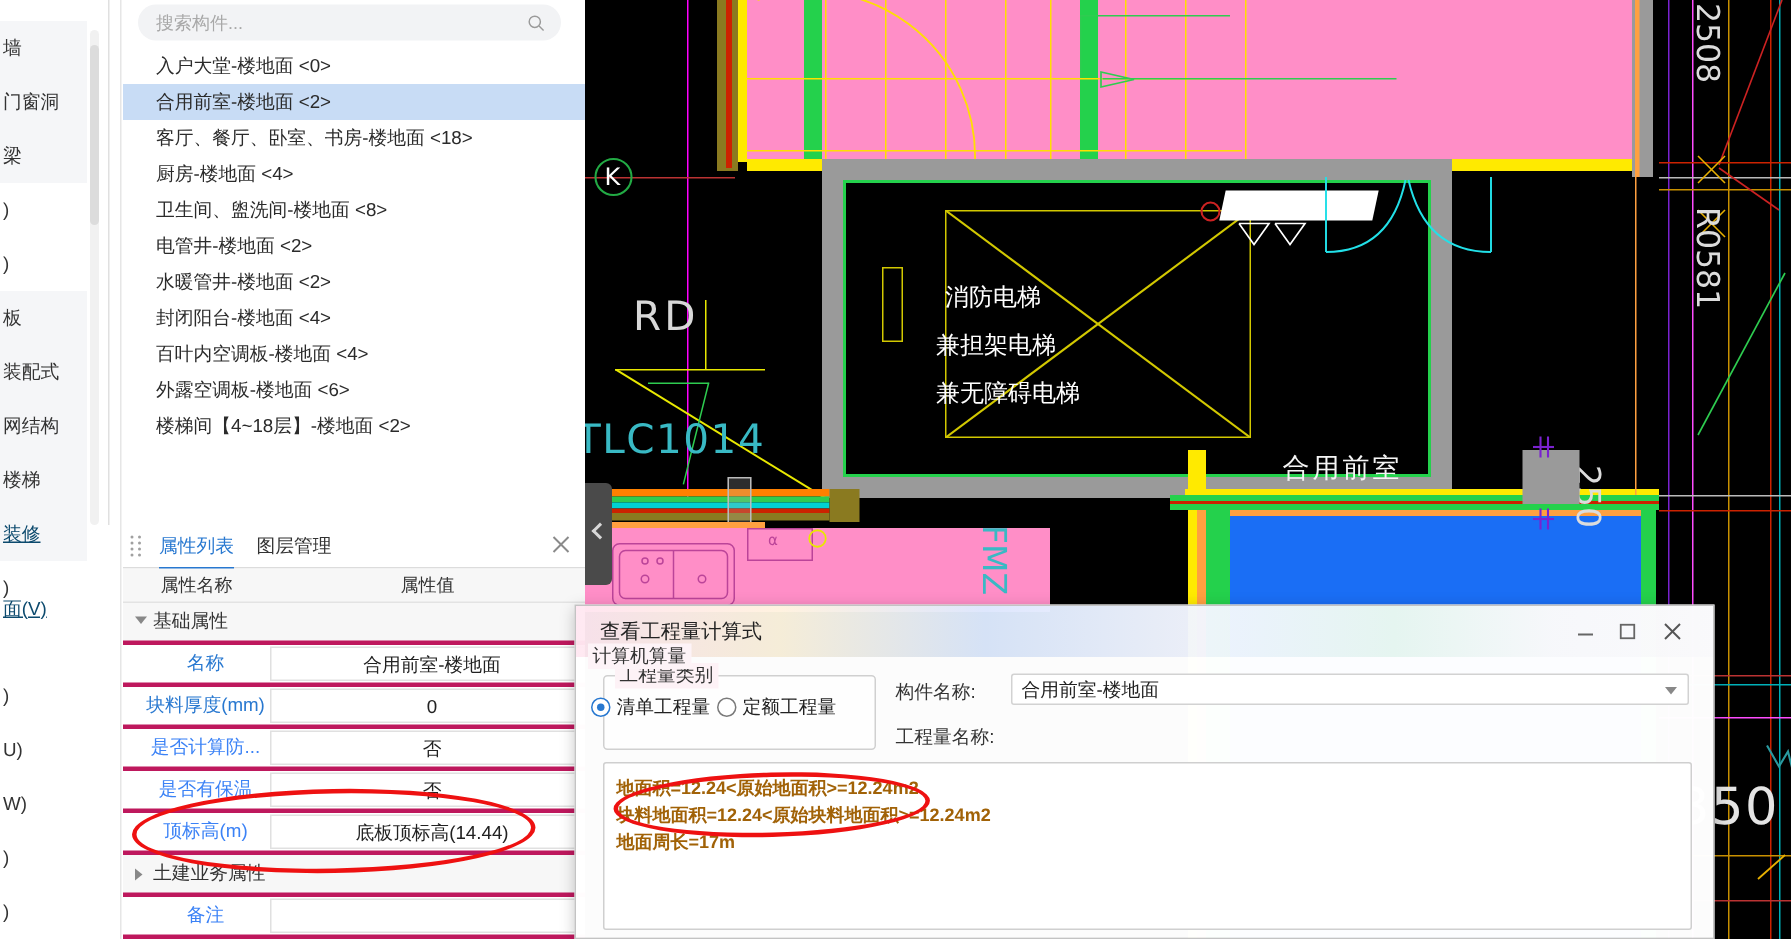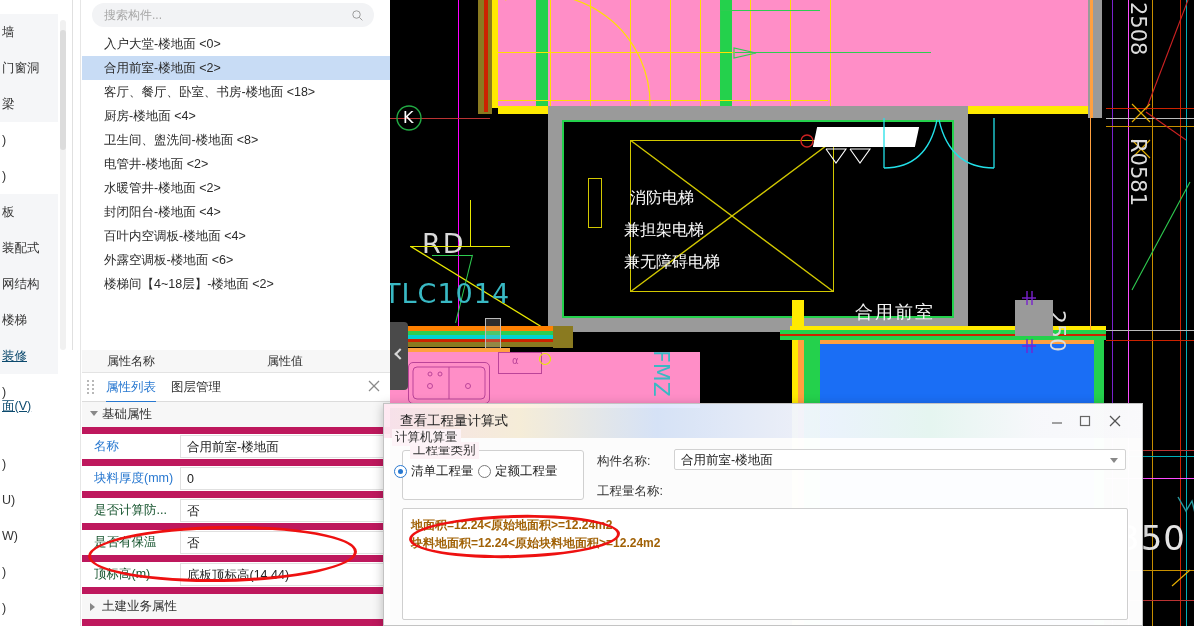"RD" div.cadtxt { top: 228px -> 196px }
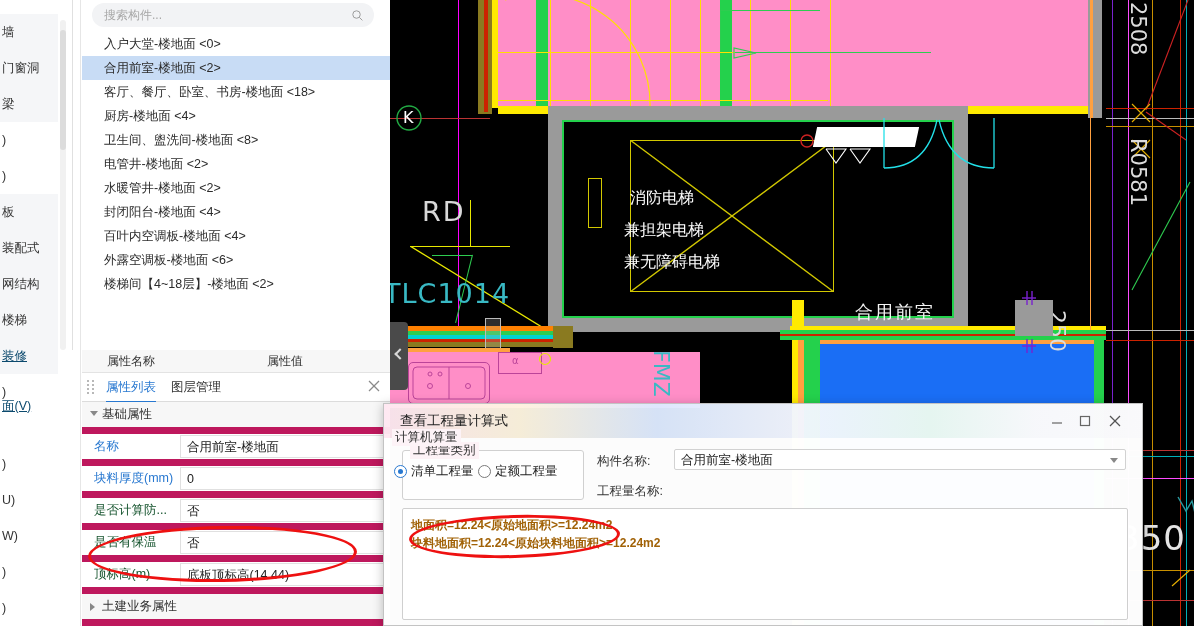"属性名称" div { order: before "属性列表" -> after "属性列表" }
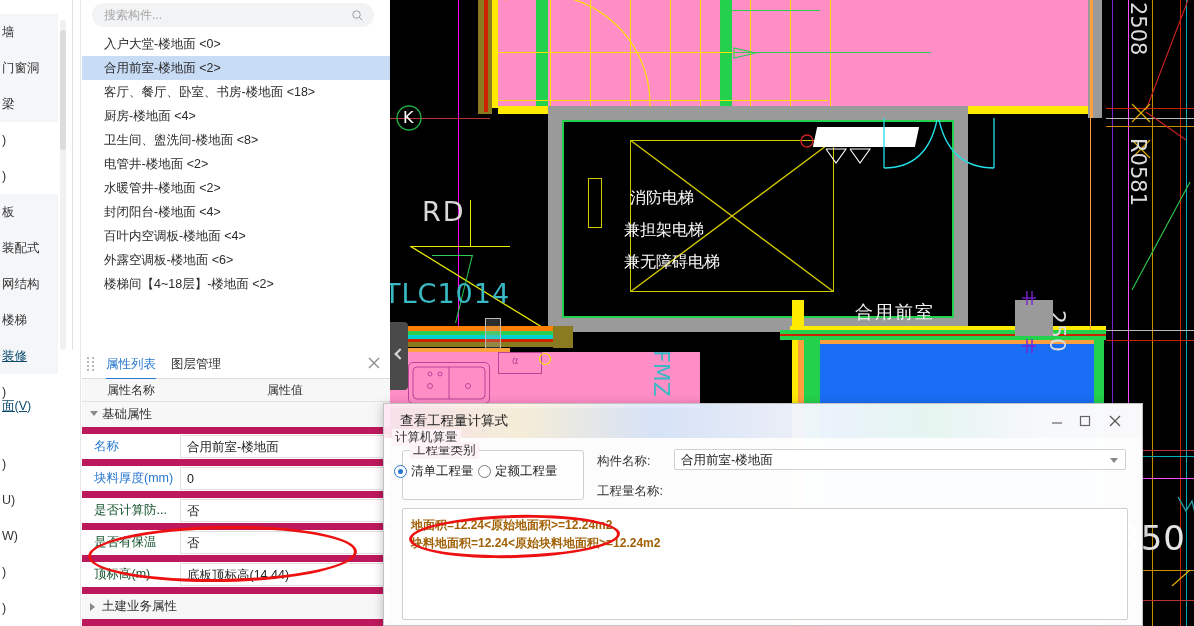"基础属性" .prow { border-bottom: 7px solid #be185d -> 3px solid #be185d; text-align: none -> center }
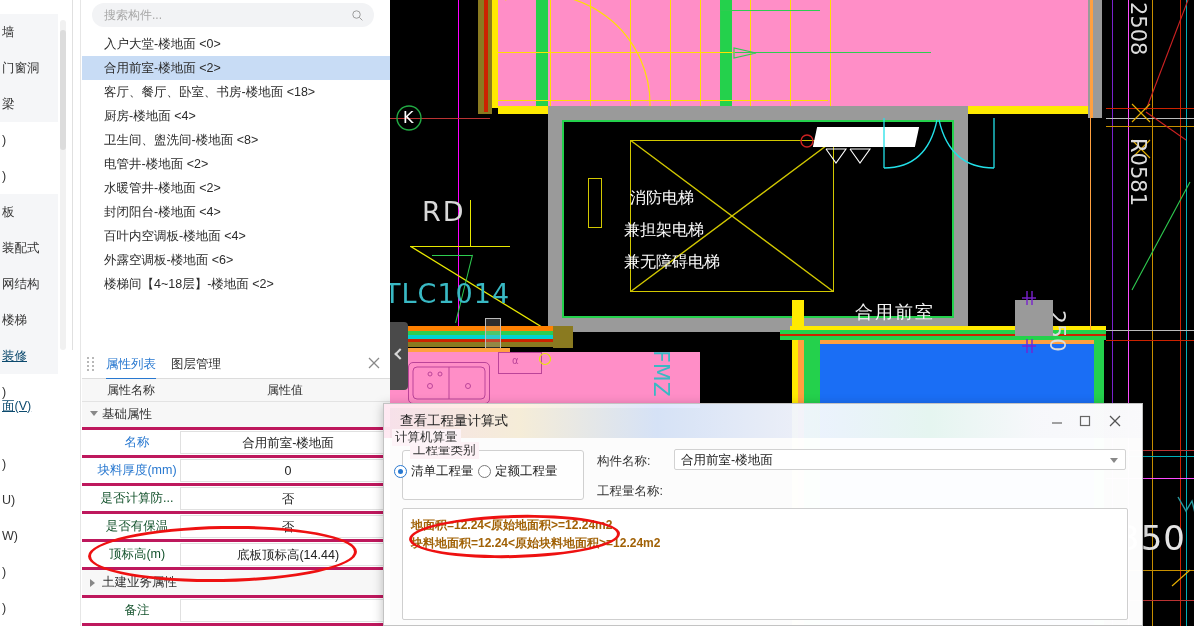"是否计算防..." .pname { color: #14532d -> #3b82f6 }
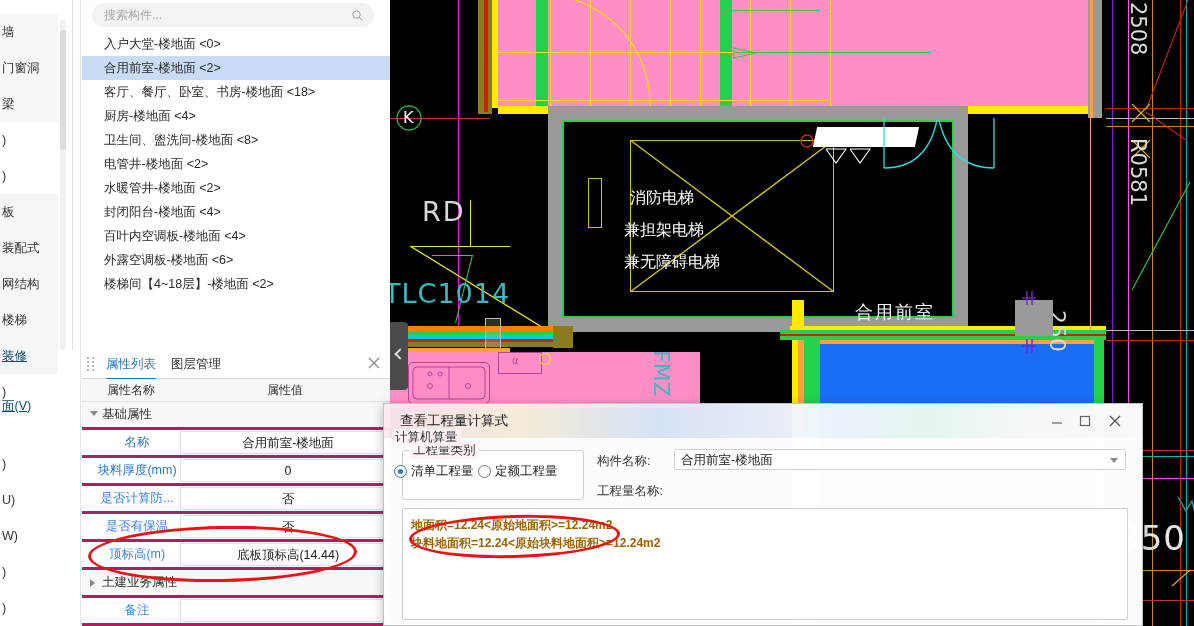"地面周长=17m" div.cline { html: none -> <div>地面周长=17m</div> }
